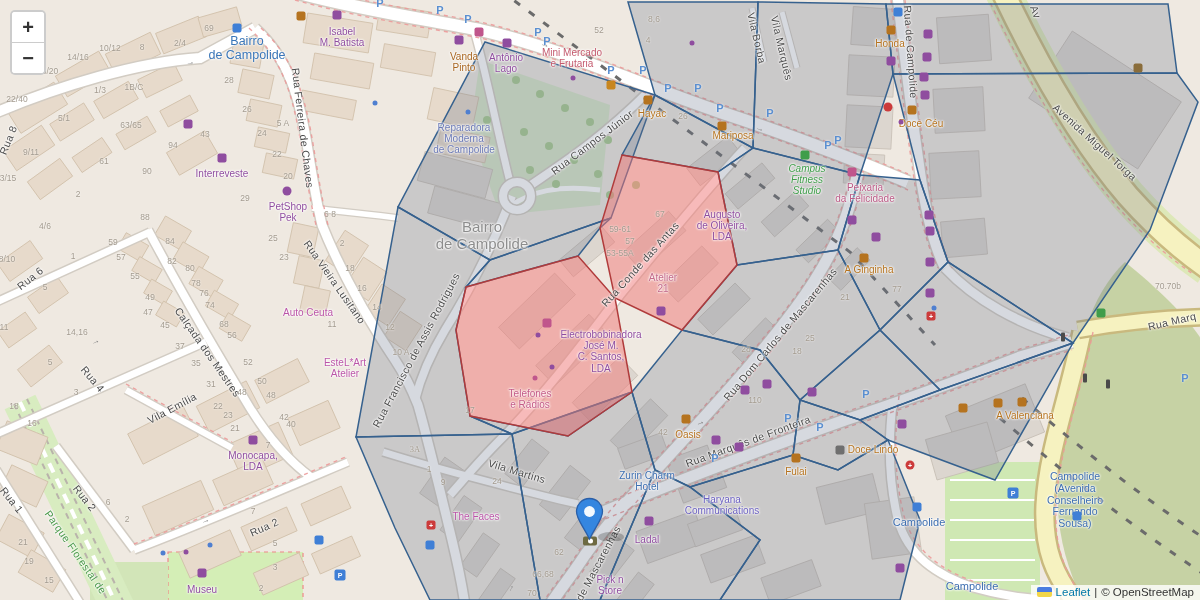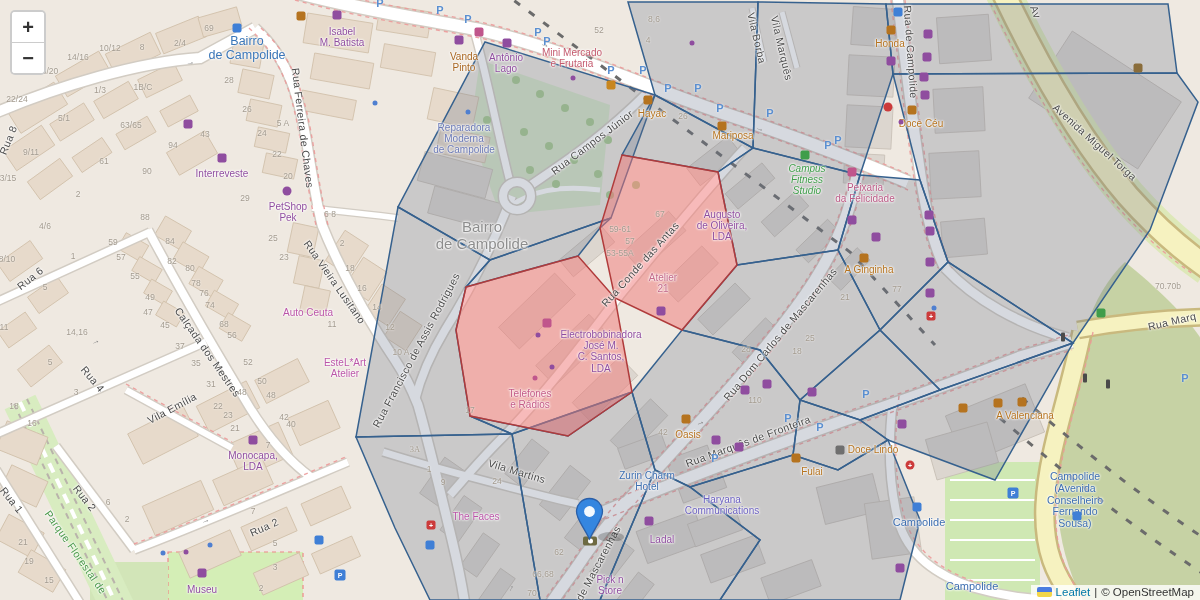"1B/C" div.hn { left: 143px -> 134px }
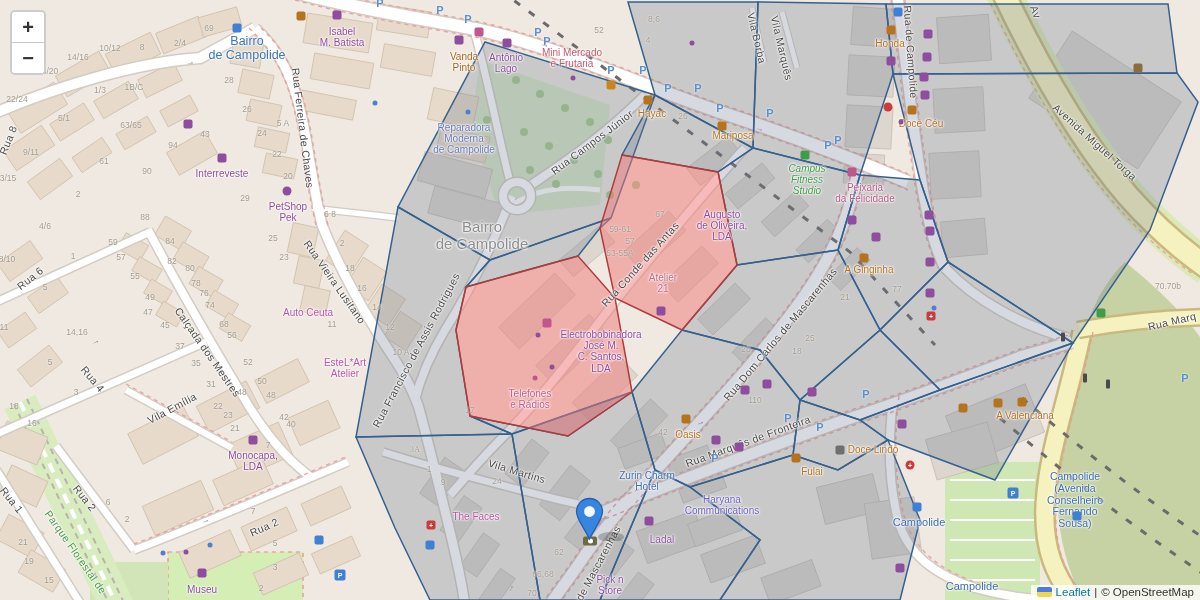"22/24" div.hn { text: 22/24 -> 22/40 }
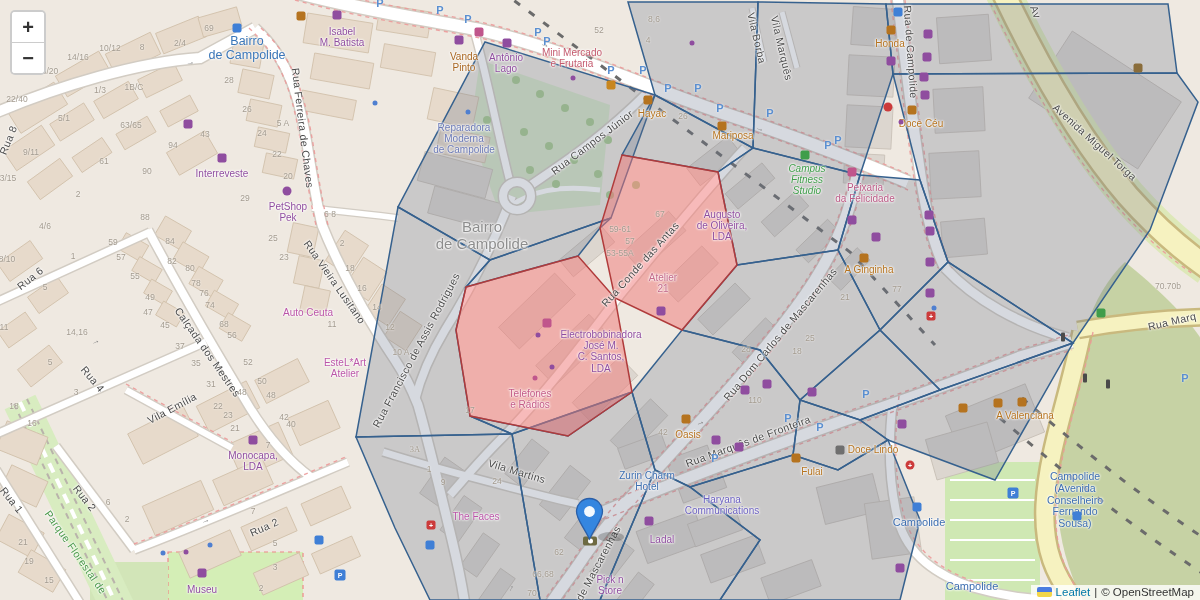"Fulai" div.poi { margin-left: 16px -> none }
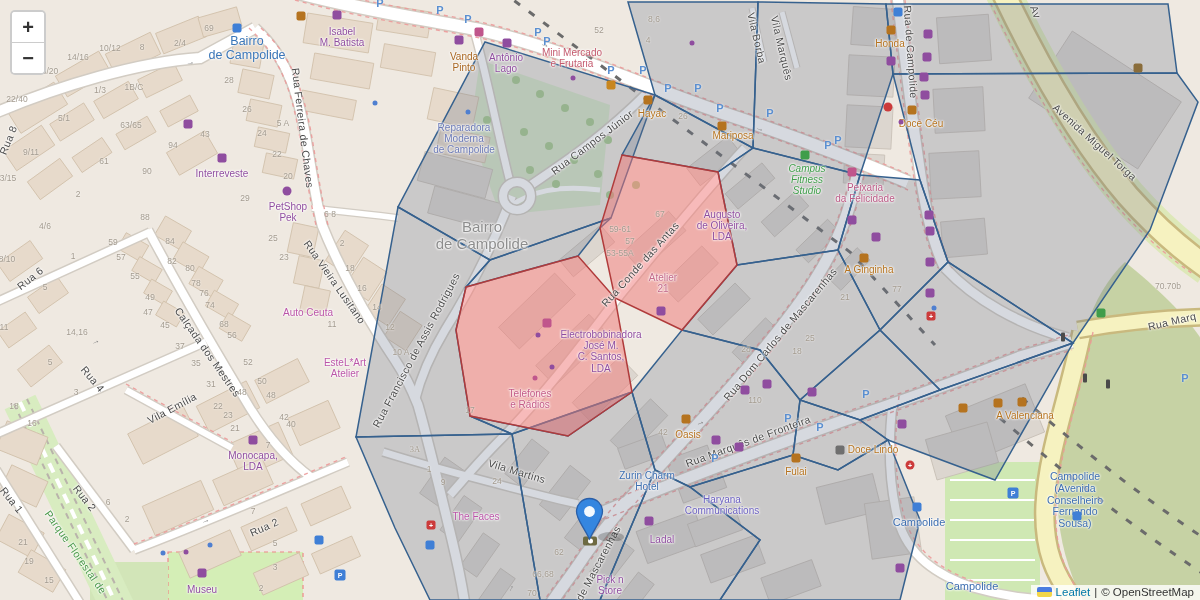"Ladal" div.poi { left: 662px -> 641px; padding-left: none -> 12px }
